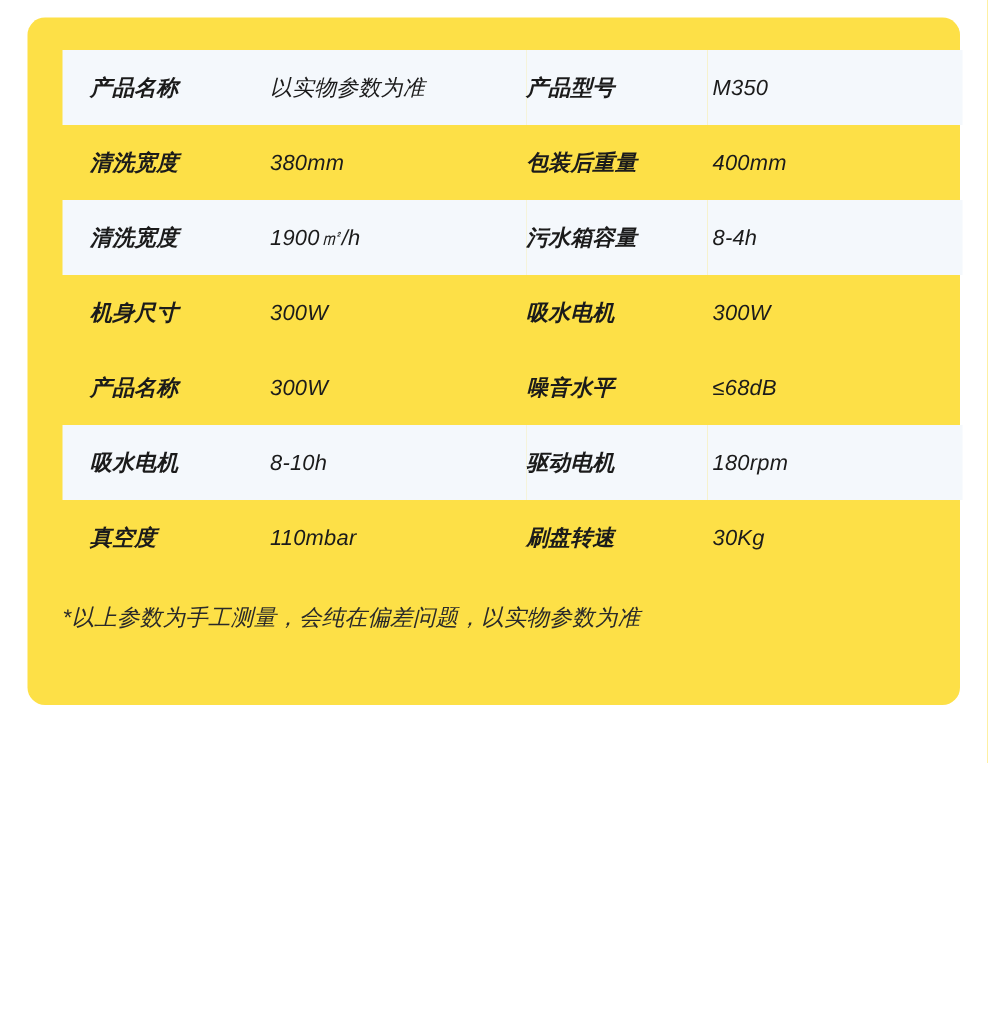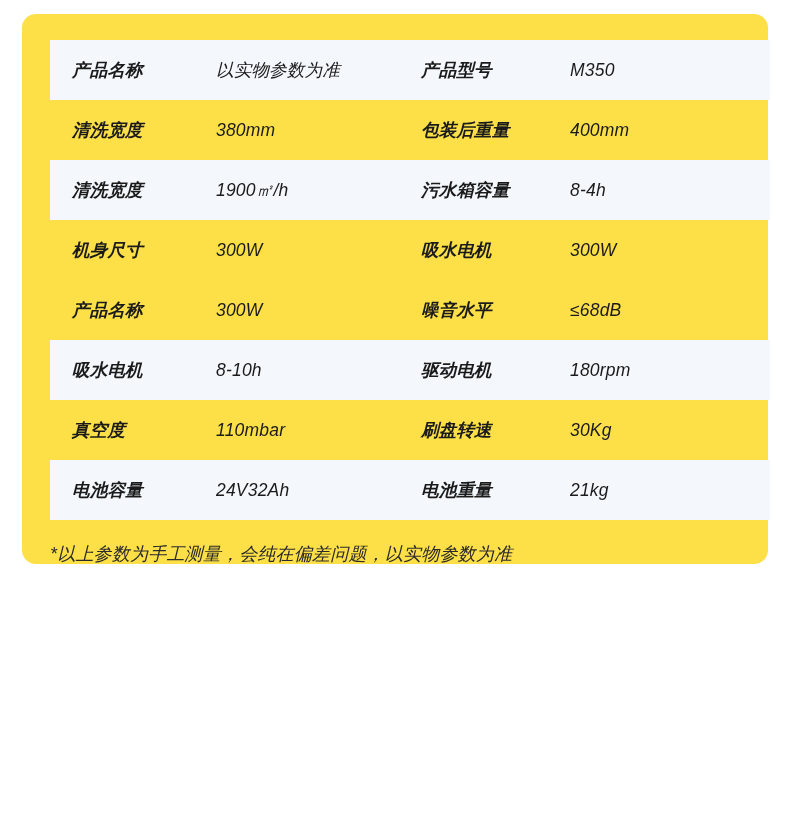"电池容量" tr.shaded { html: <tr> <td>电池容量</td> <td>24V32Ah</td> <td>电池重量</td> <td>21kg</td> </tr> -> none }
